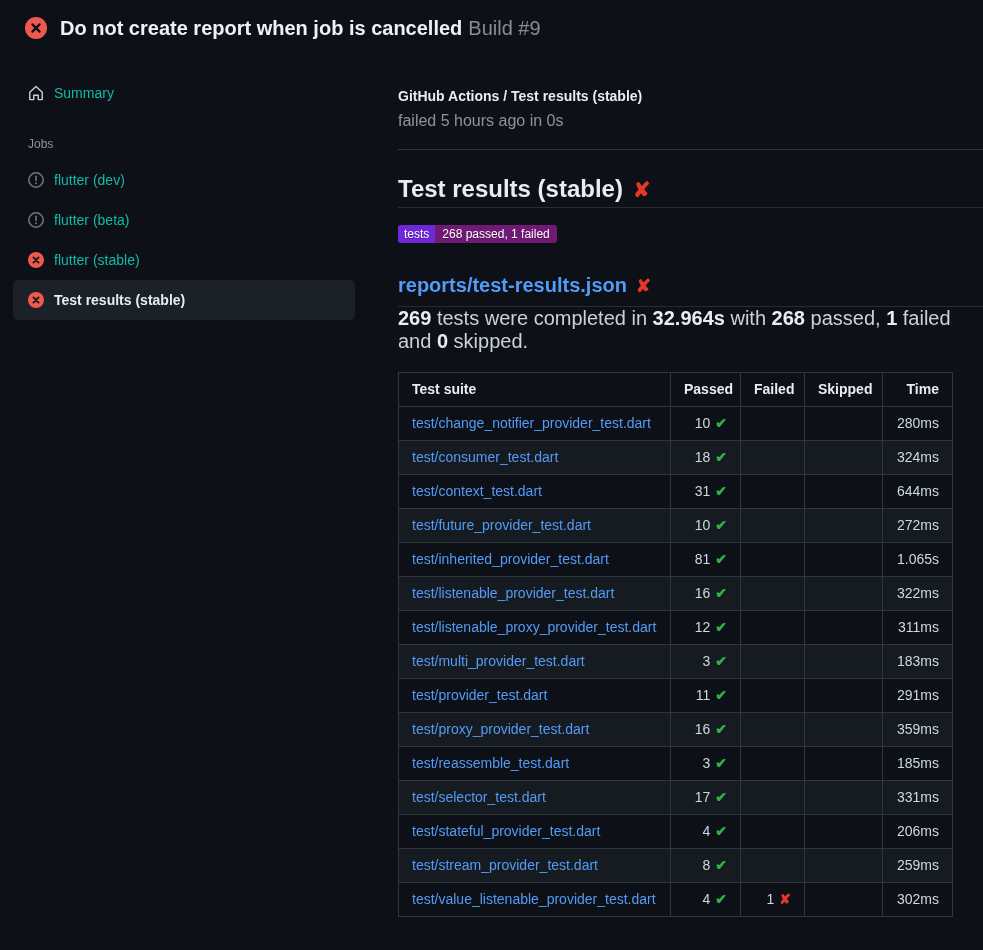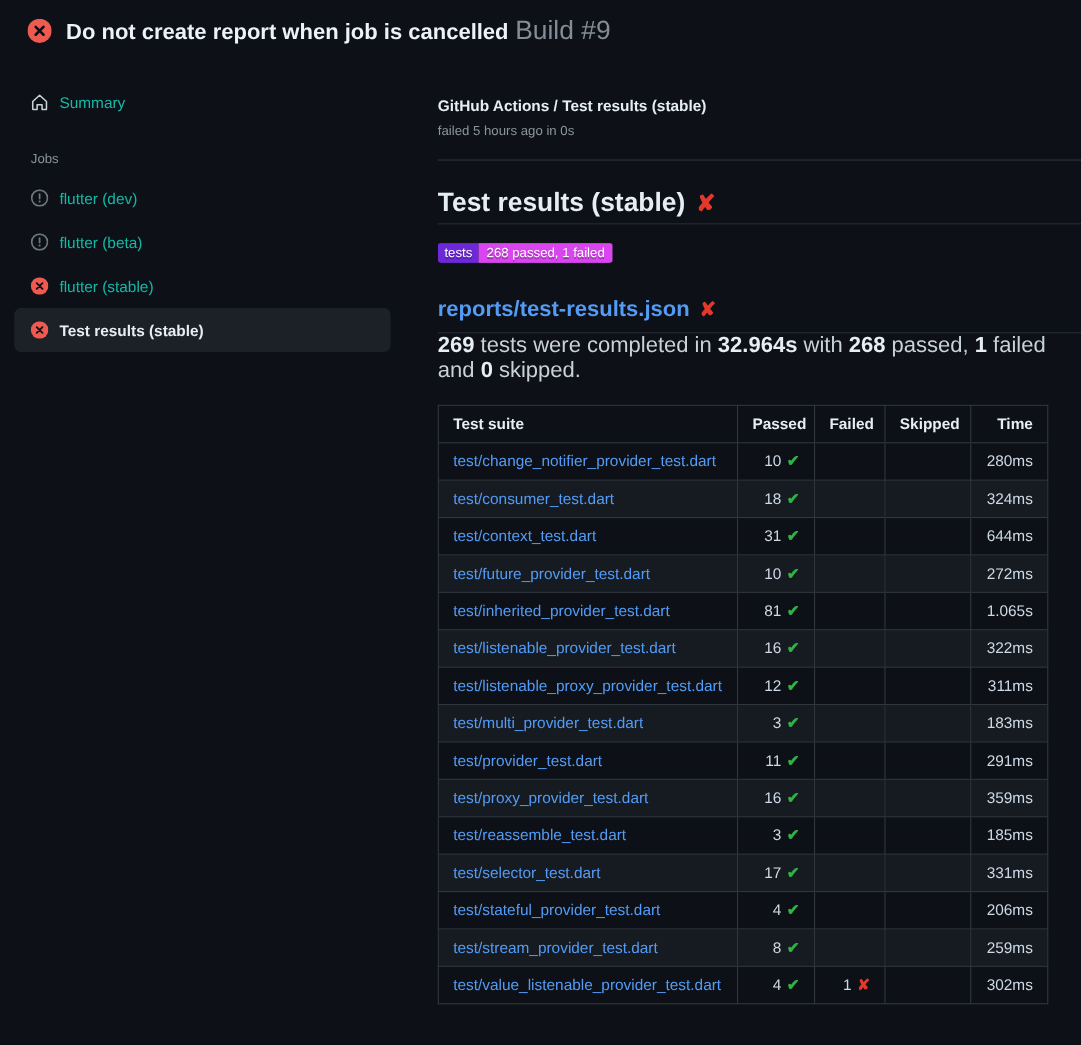"Build #9" .app-header .build-no { font-size: 24px -> 20px }
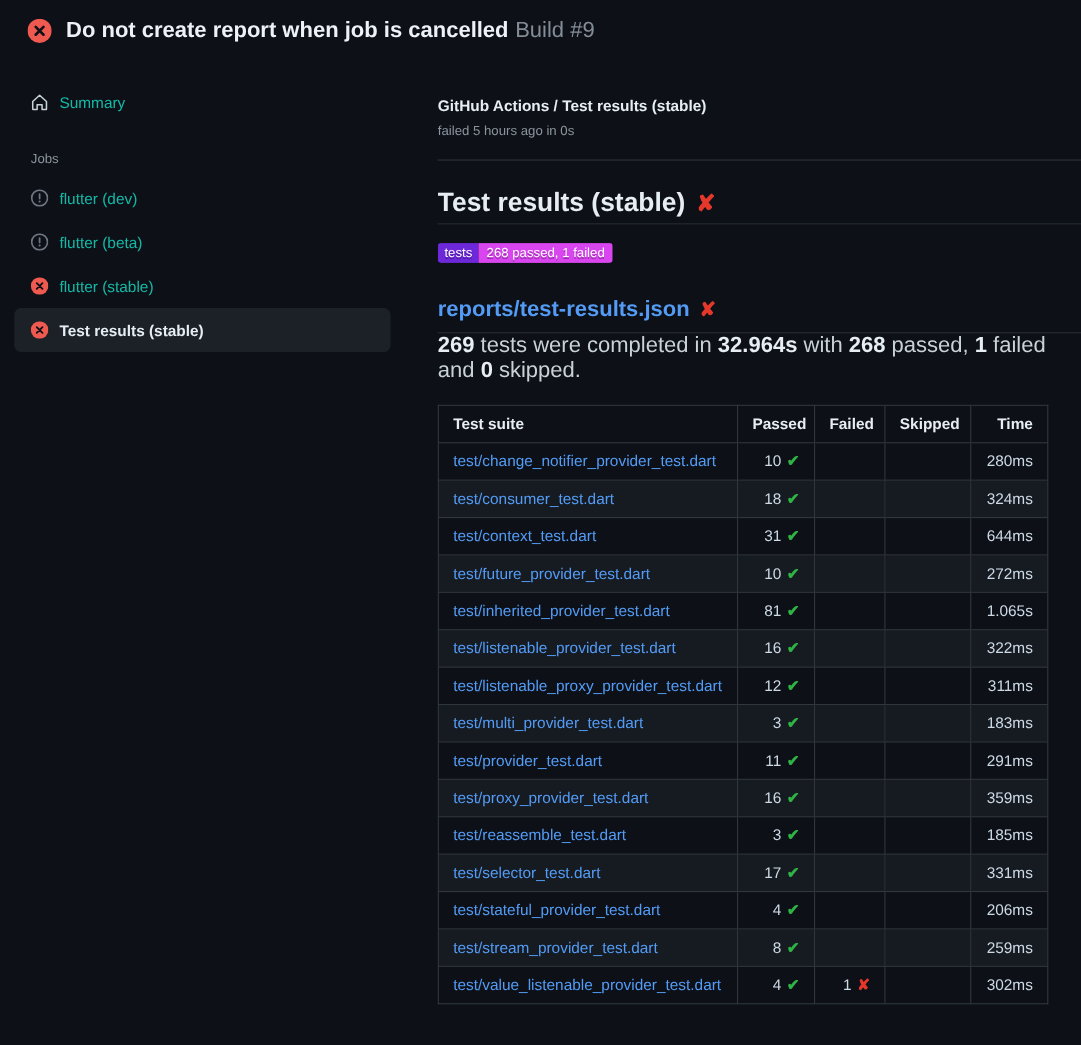"failed 5 hours ago in" .run-meta { font-size: 12px -> 16px }
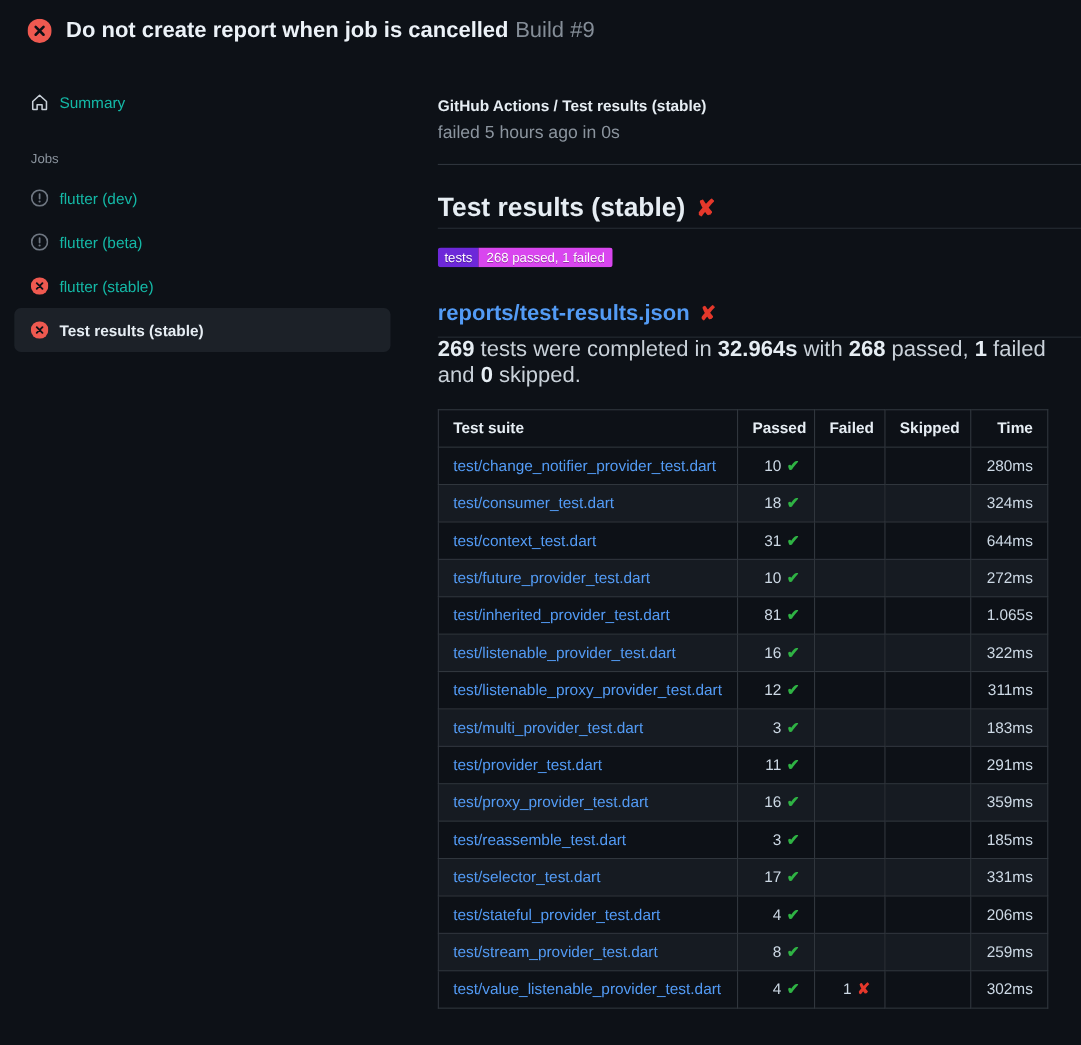"268 passed, 1 failed" .badge .badge-message { background: #d946ef -> #701a75 }
